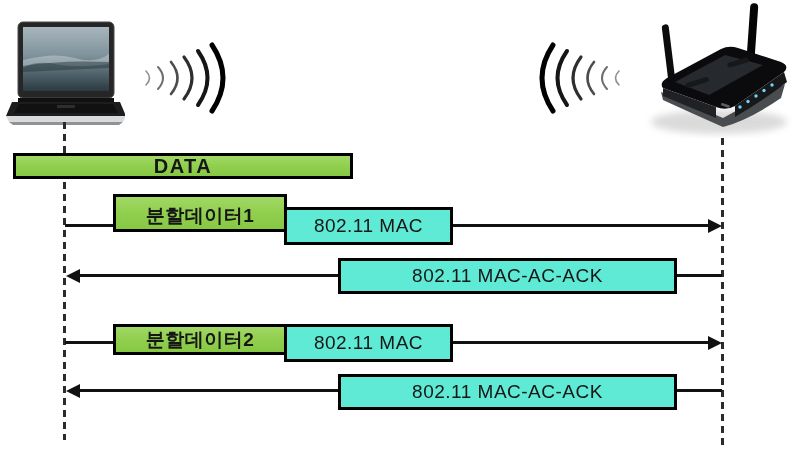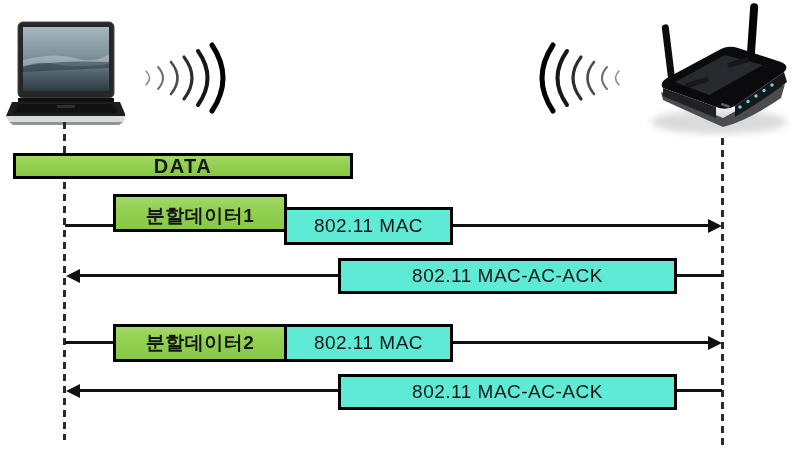"분할데이터2" div.box { height: 38px -> 31px }
